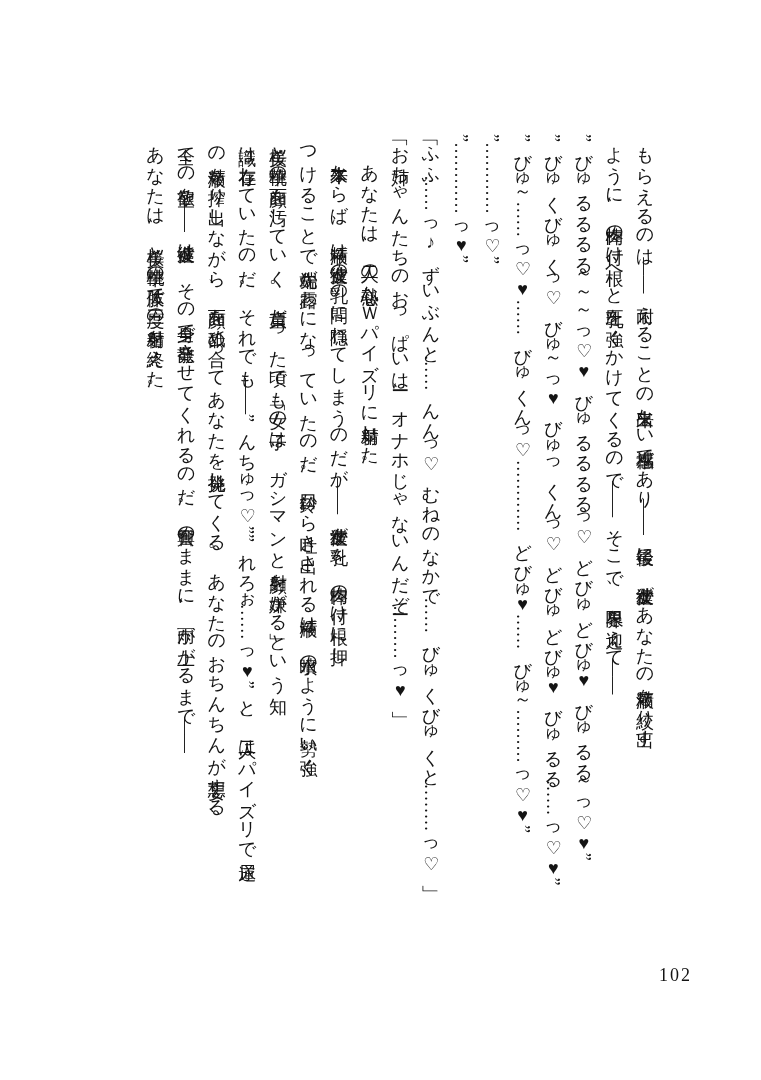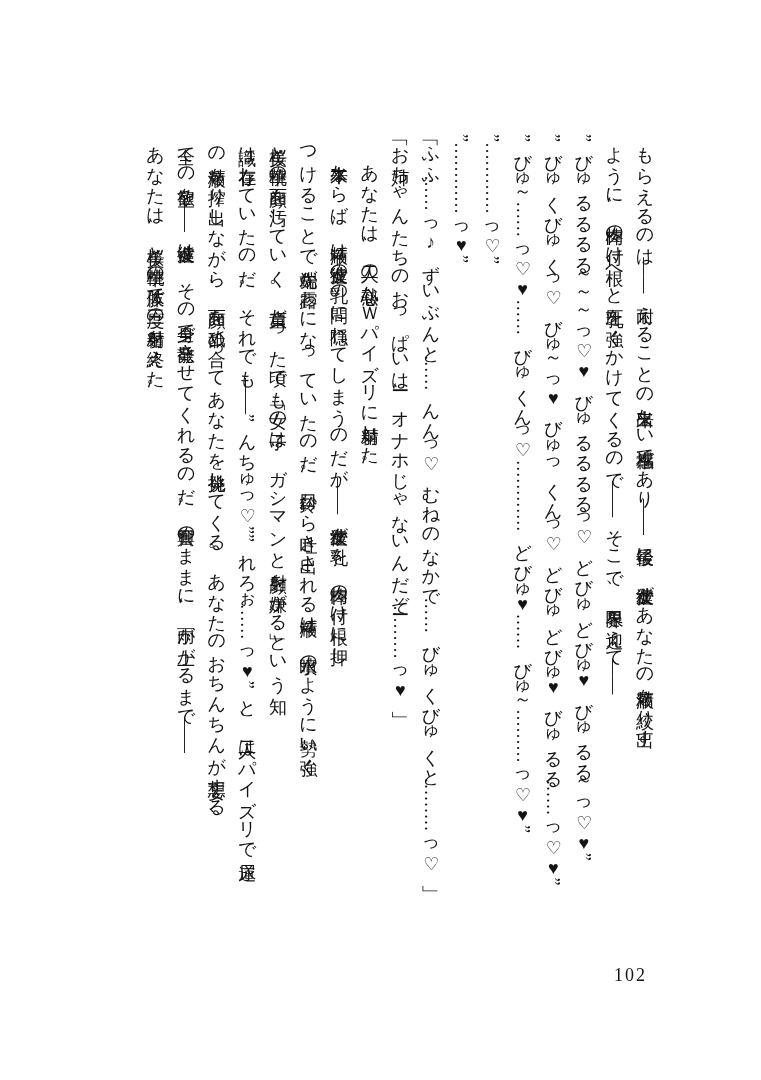"102" .page-number { left: 614px -> 659px }
